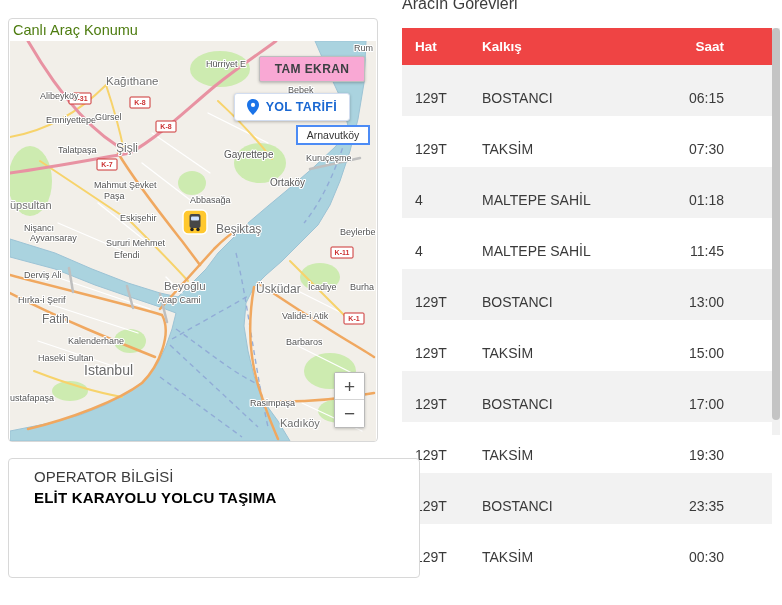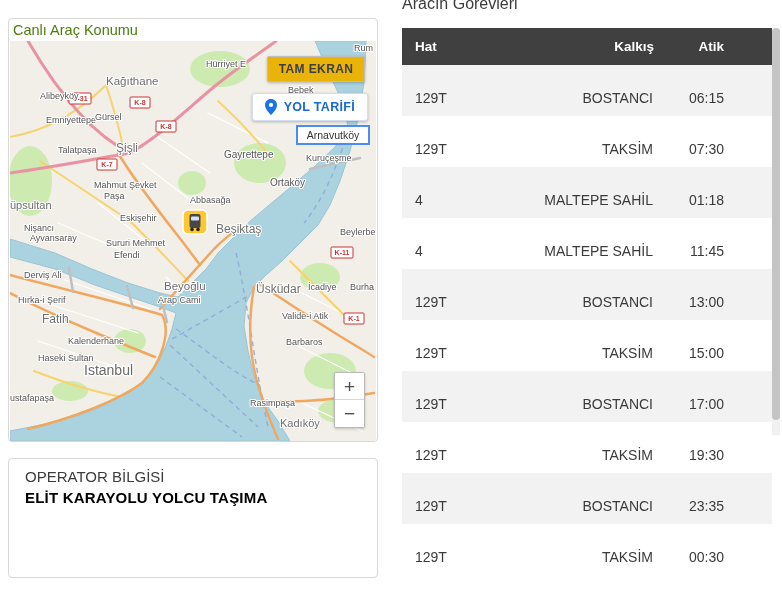"Hat" thead th { background: #404040 -> #ef4444 }
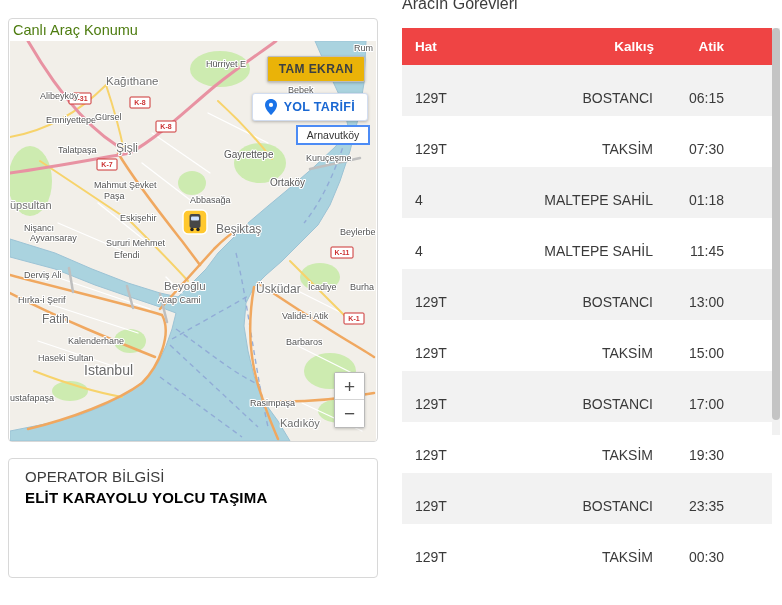"Kalkış" th.h2,td.d2 { text-align: right -> left }
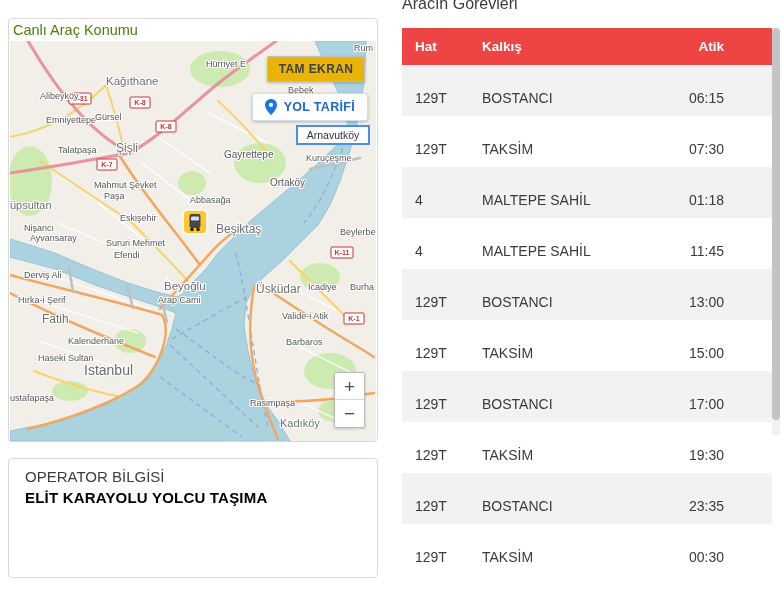"Atik" th.h3 { text: Atik -> Saat }
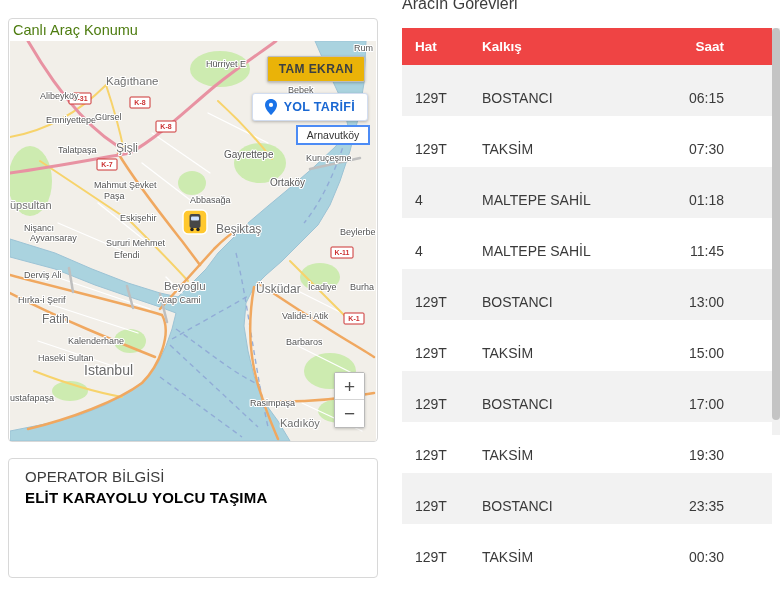"TAM EKRAN" .btn-fullscreen { background: #eab308 -> #f9a8d4; width: 98px -> 106px }
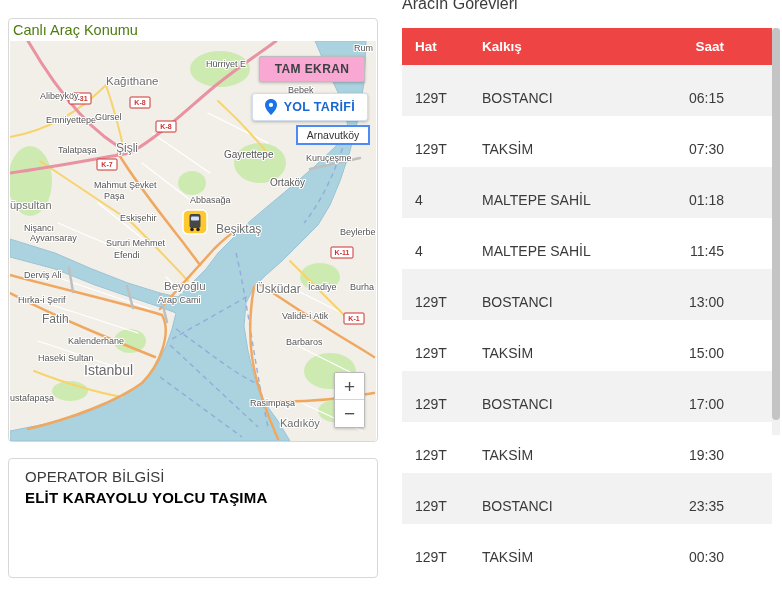"YOL TARİFİ" .btn-directions { right: 8px -> 26px }
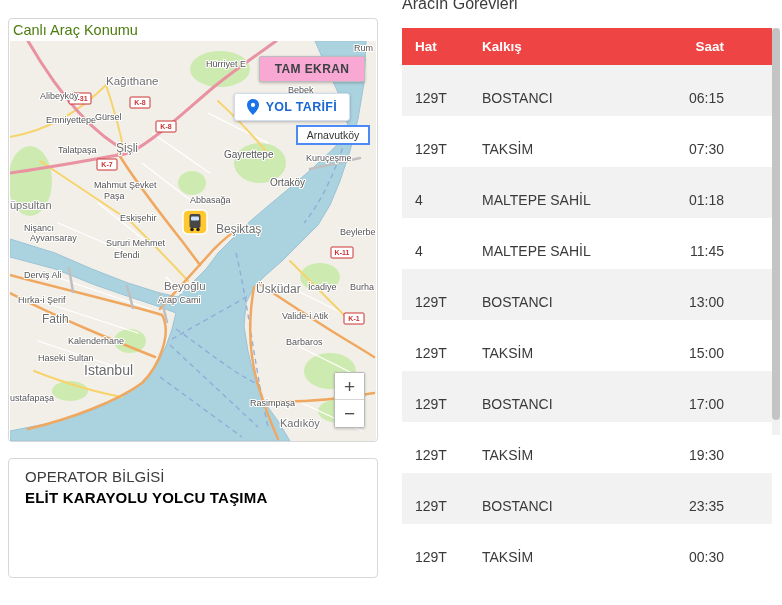"OPERATOR BİLGİSİ" .operator-card { padding: 8px 16px -> 8px 25px; width: 370px -> 412px }
